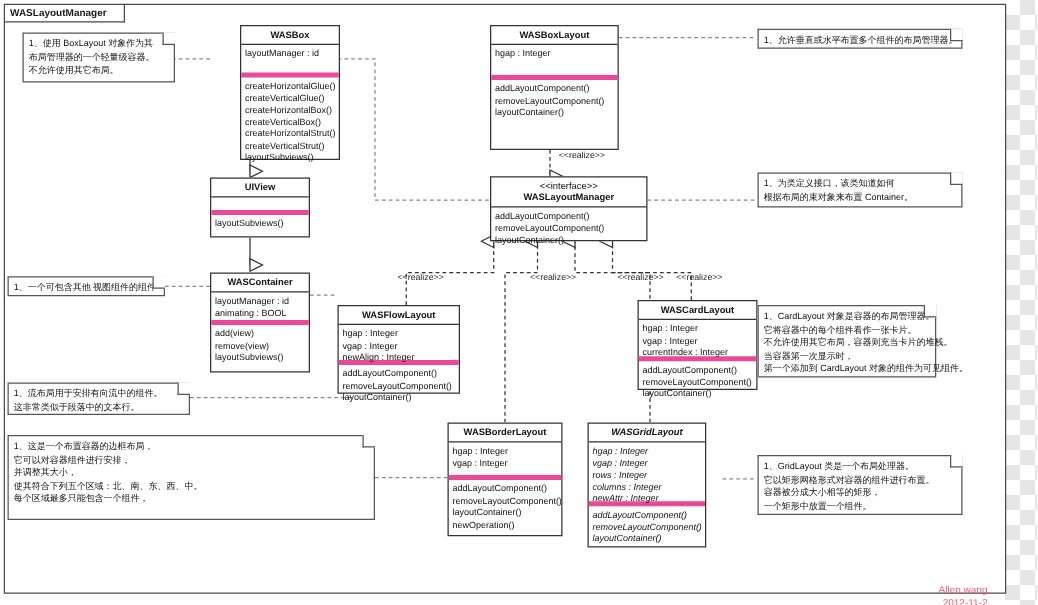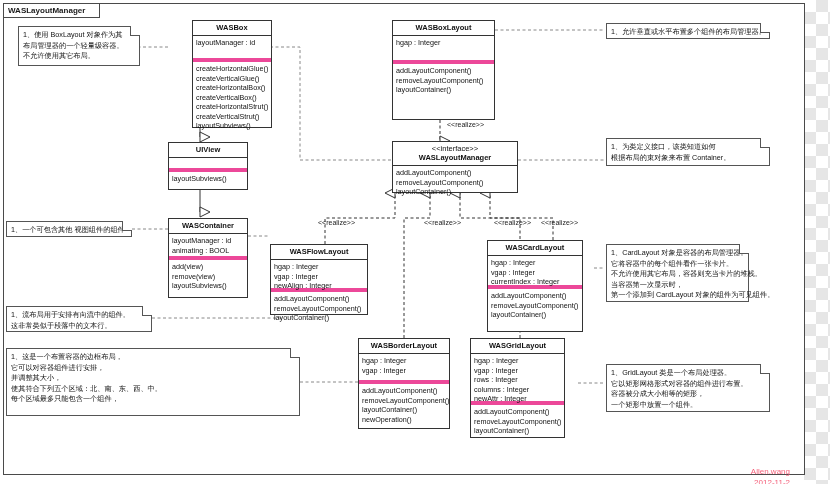"WASCardLayout" div.cls { height: 92px -> 72px; left: 487px -> 510px }
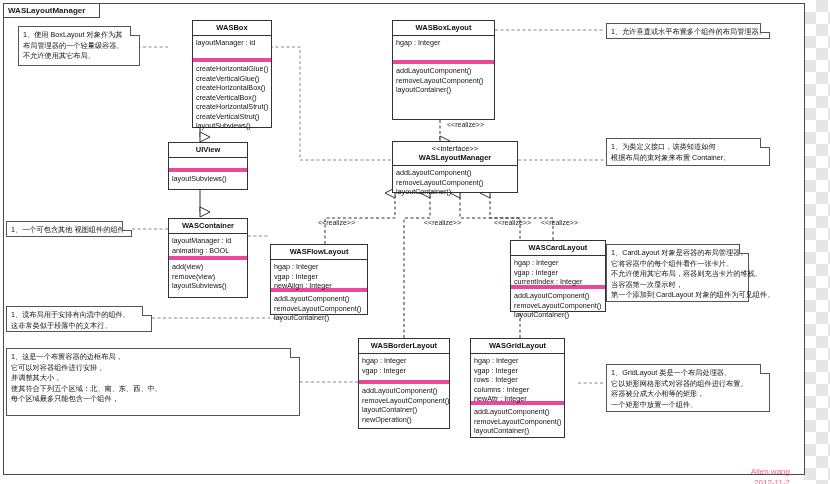"WASGridLayout" div.cls { font-style: none -> italic }
